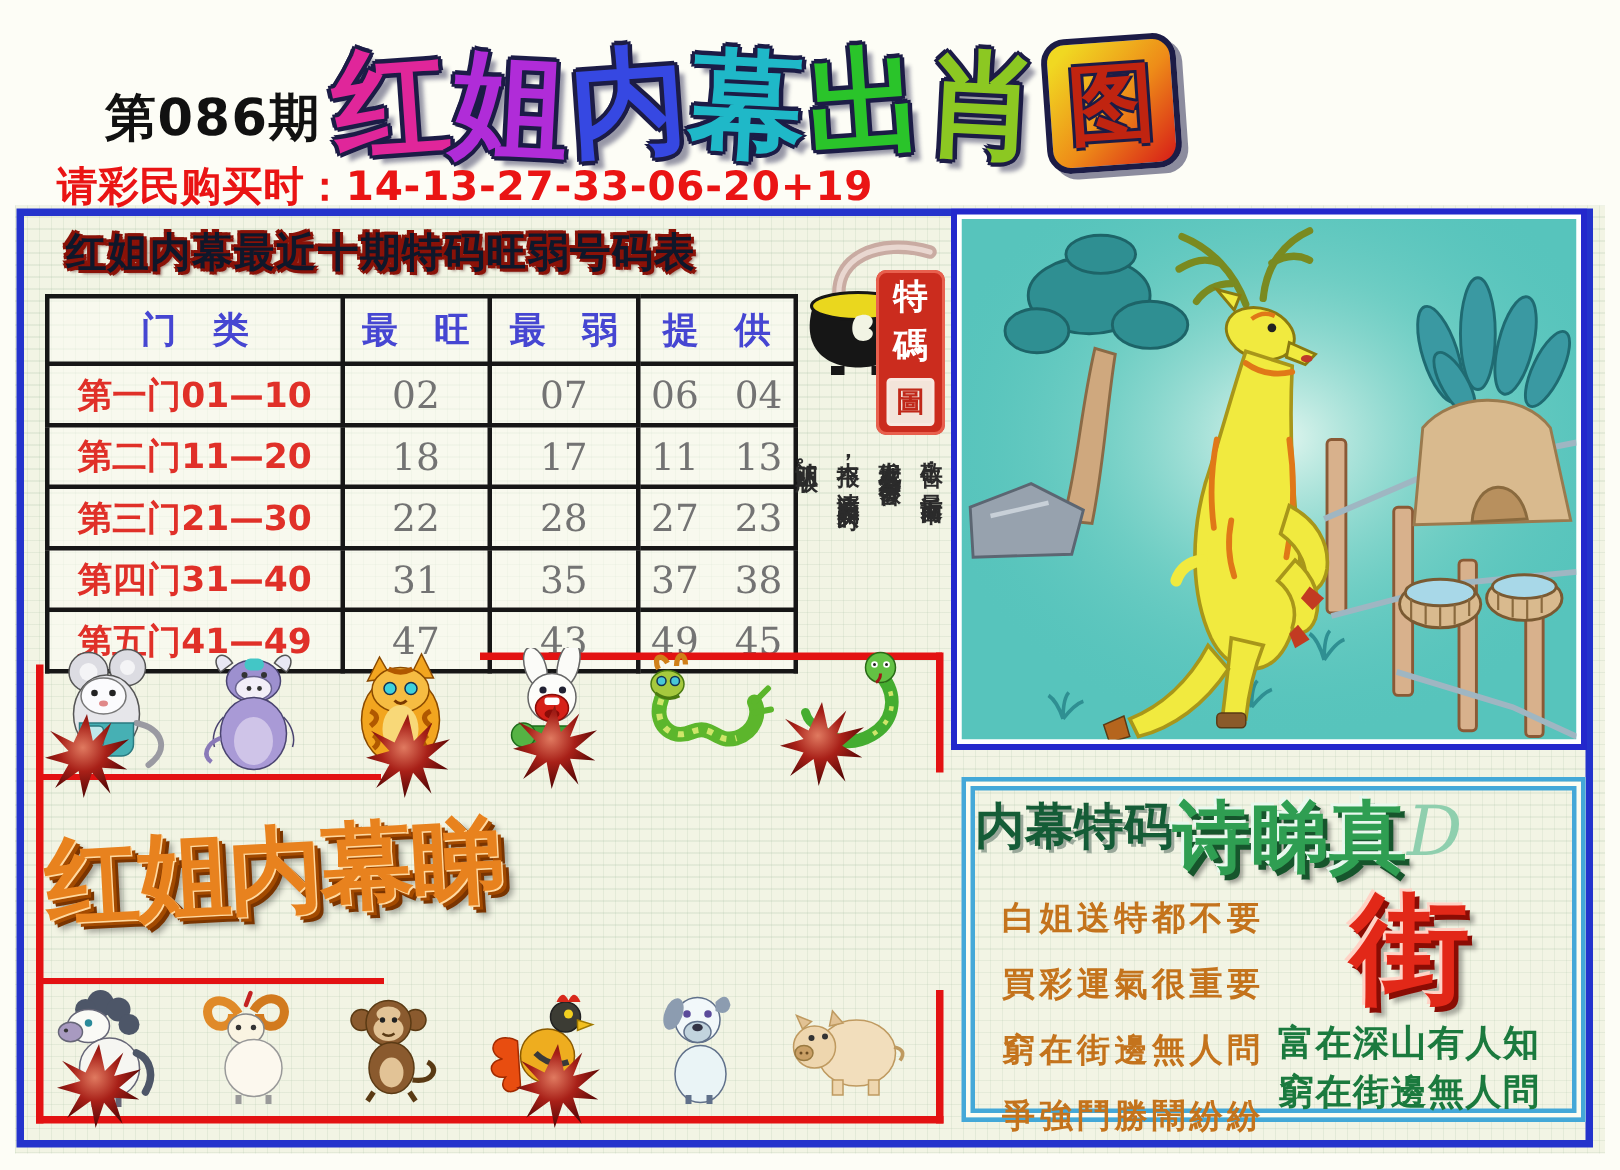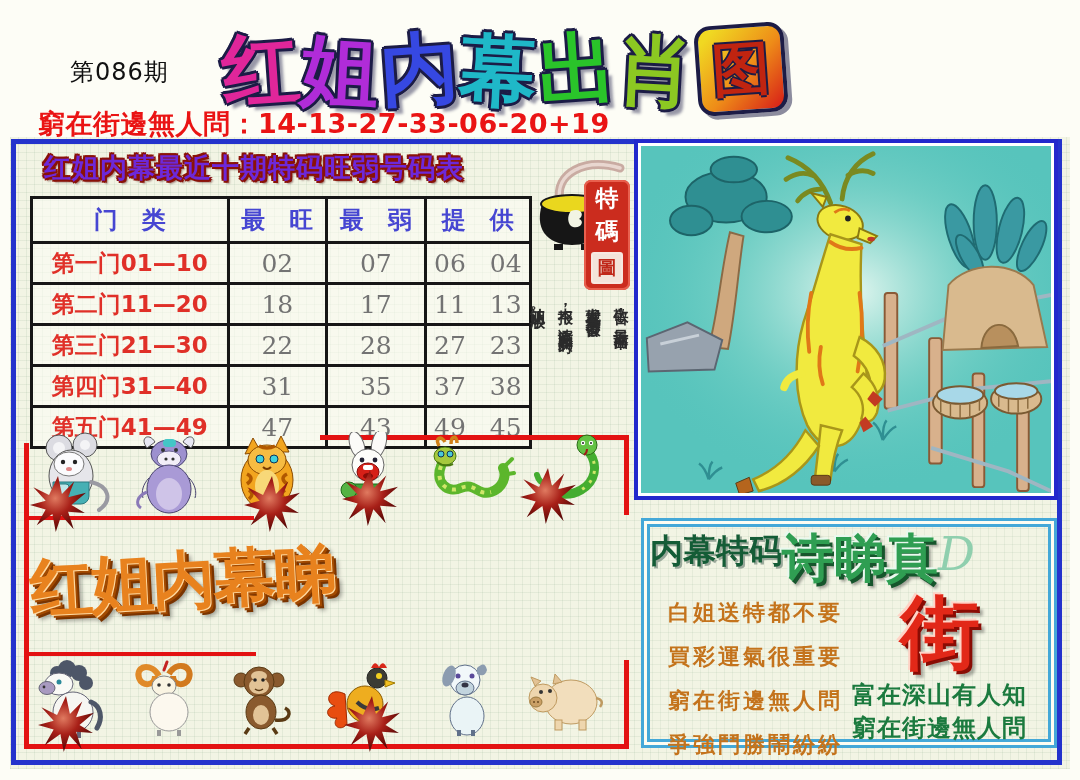"第086期" .issue { font-size: 24px -> 34px; font-weight: normal -> bold }
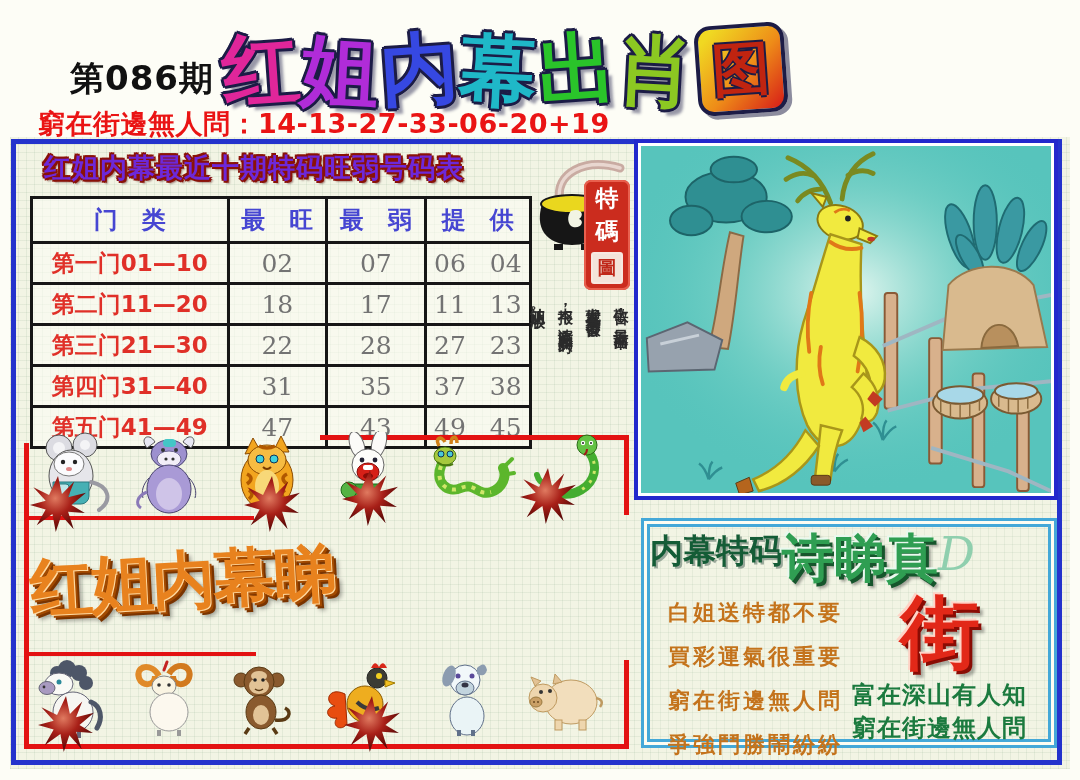"窮在街邊無人問：" span { text: 窮在街邊無人問 -> 请彩民购买时 }
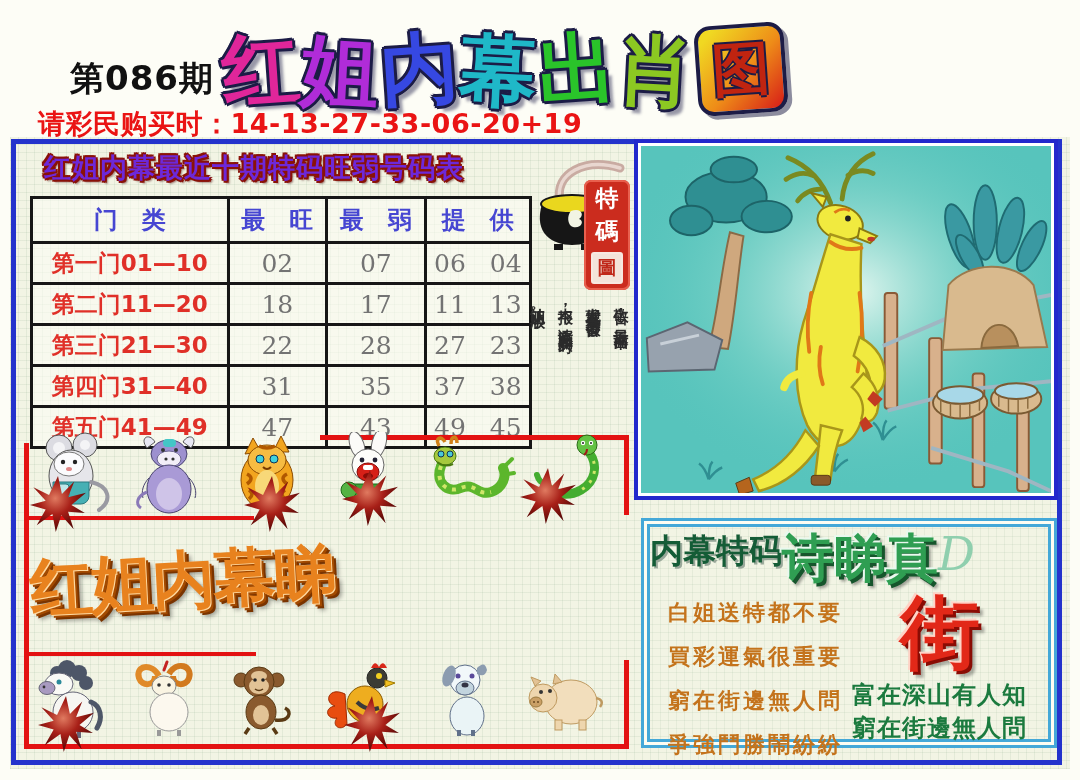"红姐内幕最近十期特码旺弱号码表" .stats-title { color: #6d28d9 -> #0f172a }
